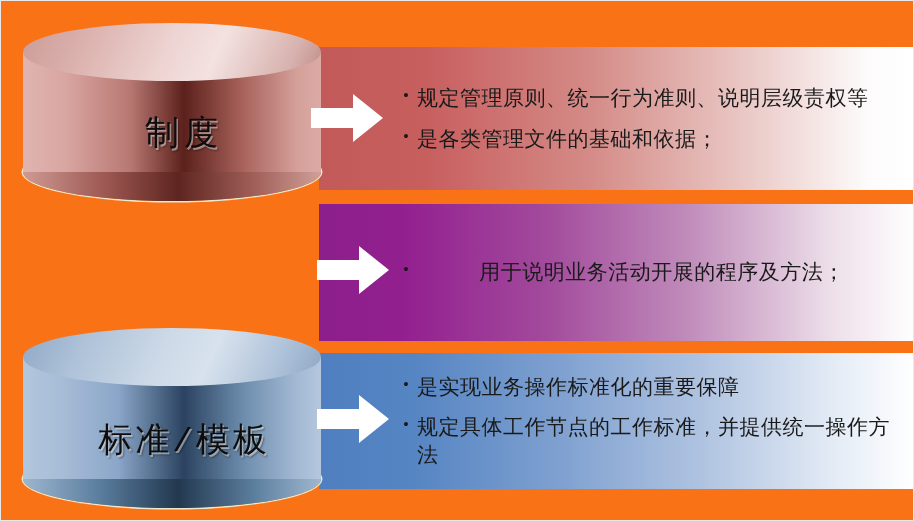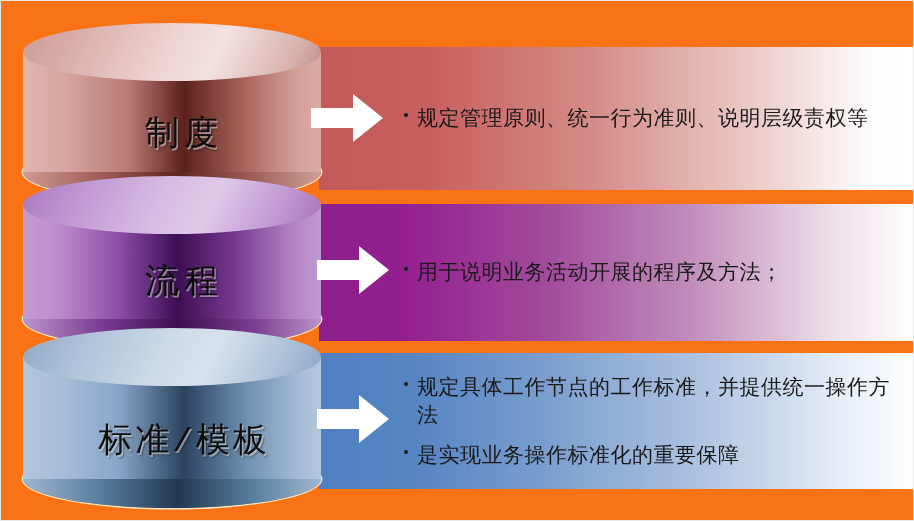"是各类管理文件的基础和依据；" div.bullet { html: none -> <div>是各类管理文件的基础和依据；</div> }
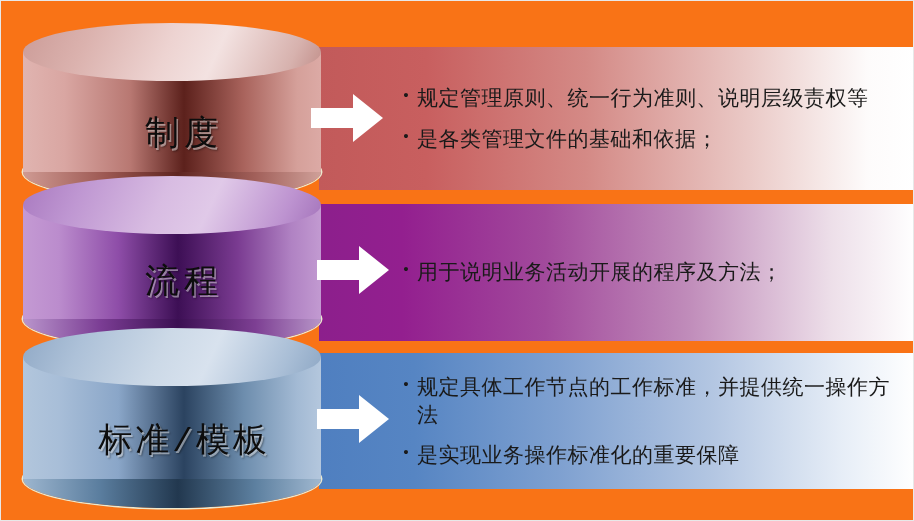"流程" div.cyl { html: <div> <div></div> <div></div> <div></div> <div>流程</div> </div> -> none }
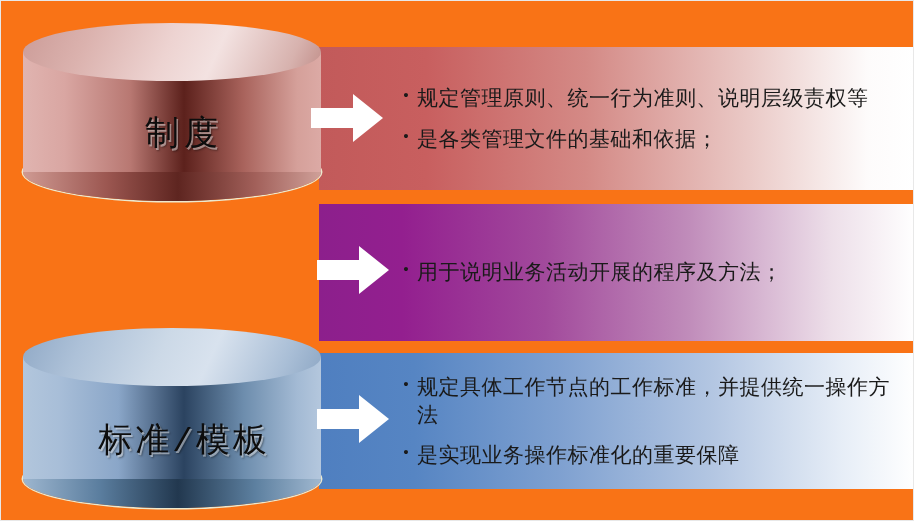"用于说明业务活动开展的程序及方法；" .panel.purple { text-align: none -> center }
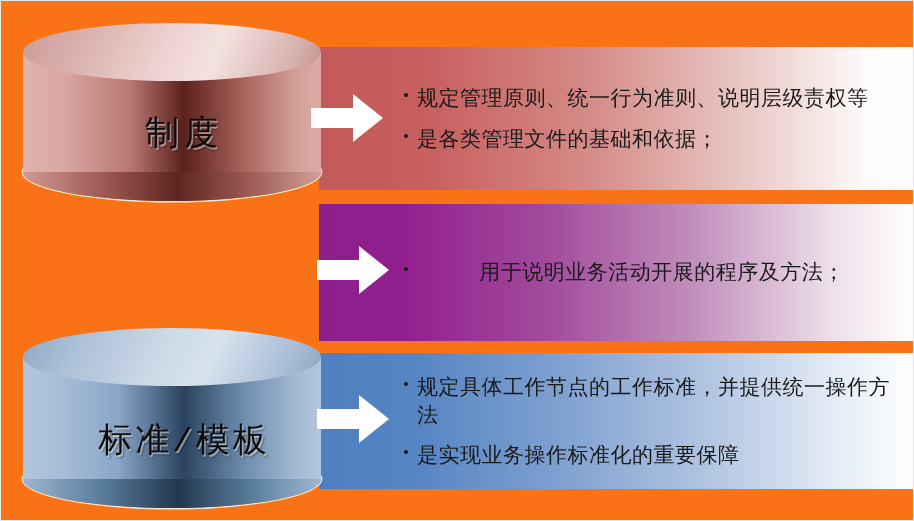"规定具体工作节点的工作标准，并提供统一操作方法" div.bullet { order: before "是实现业务操作标准化的重要保障" -> after "是实现业务操作标准化的重要保障" }
